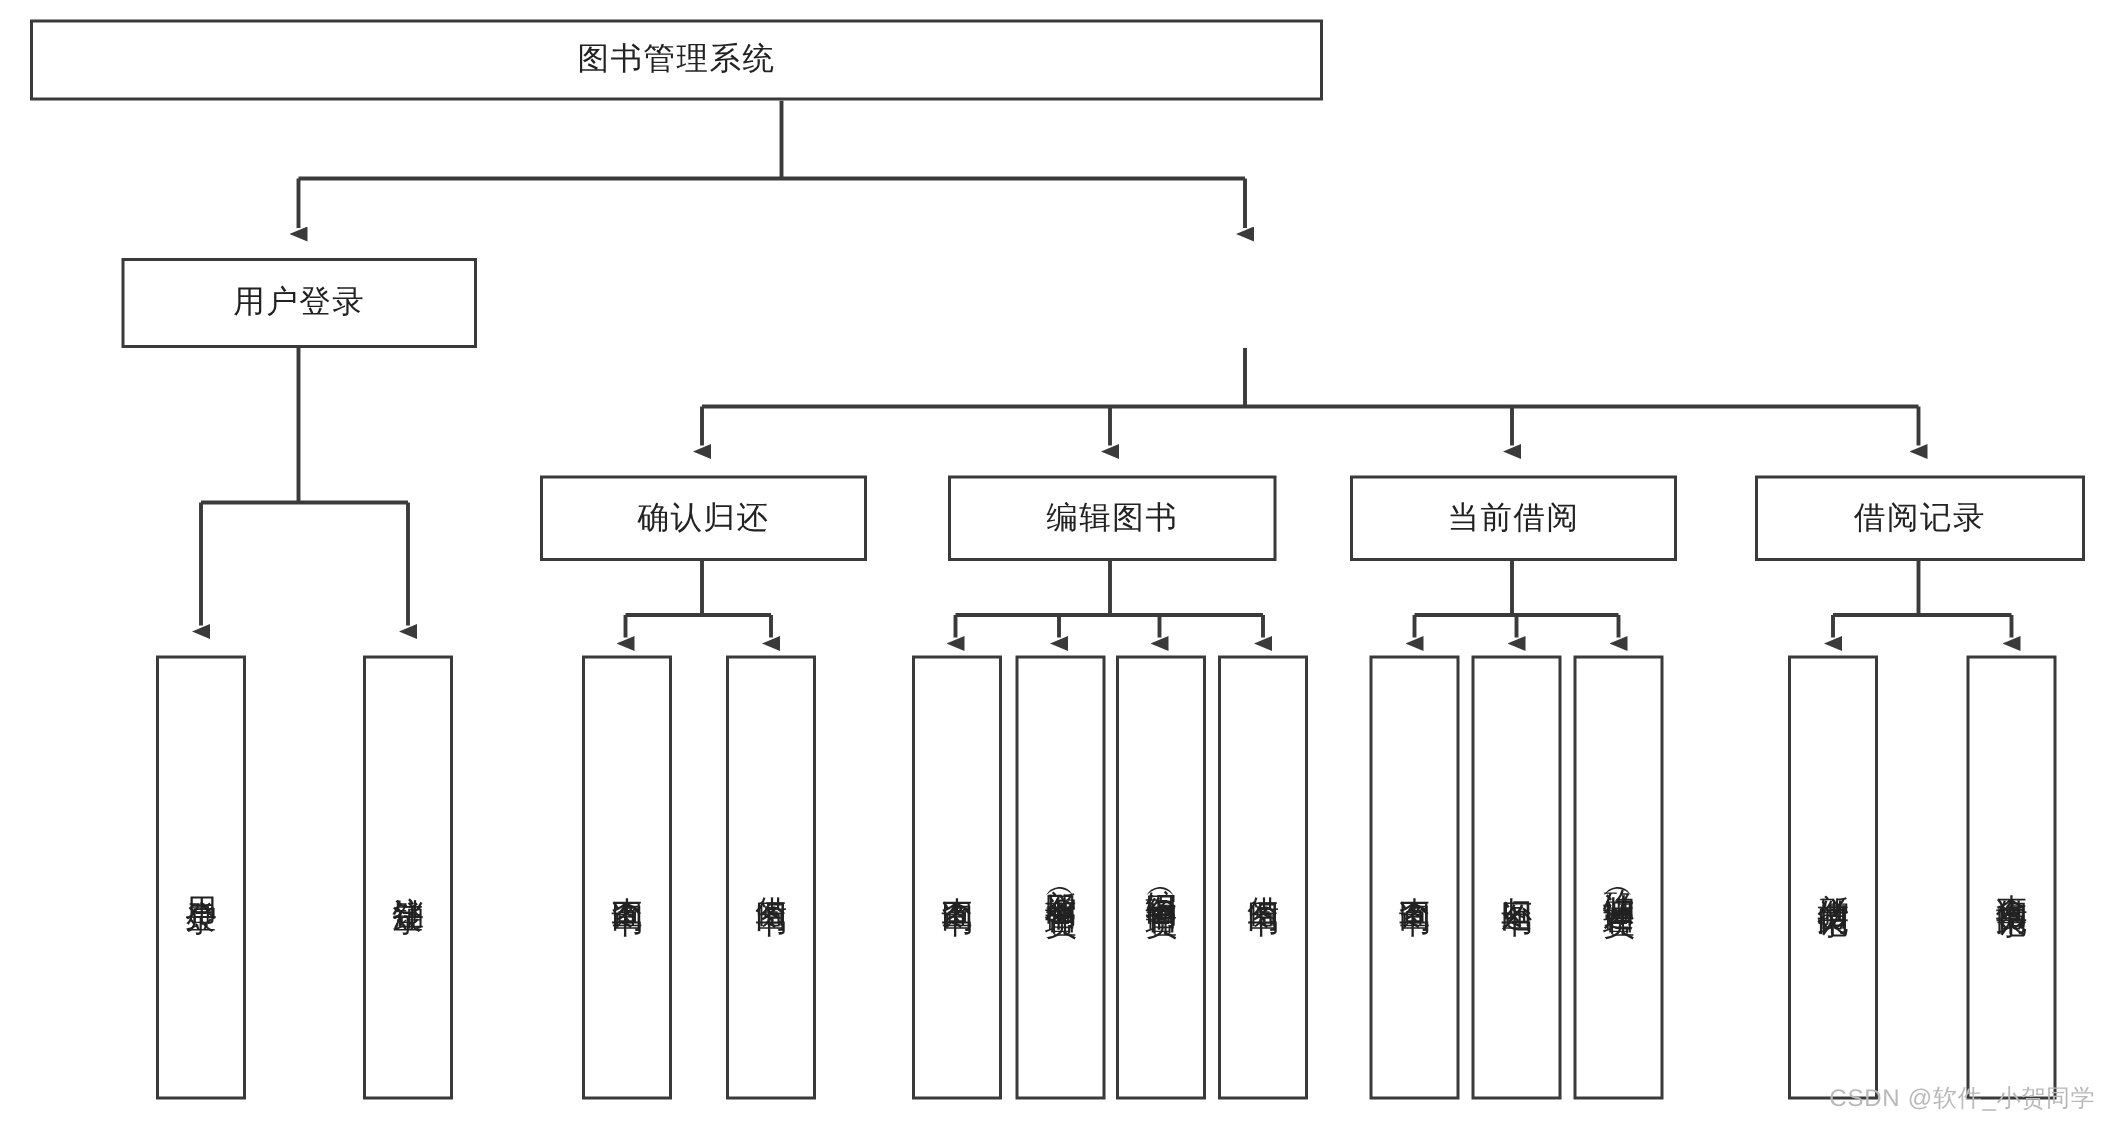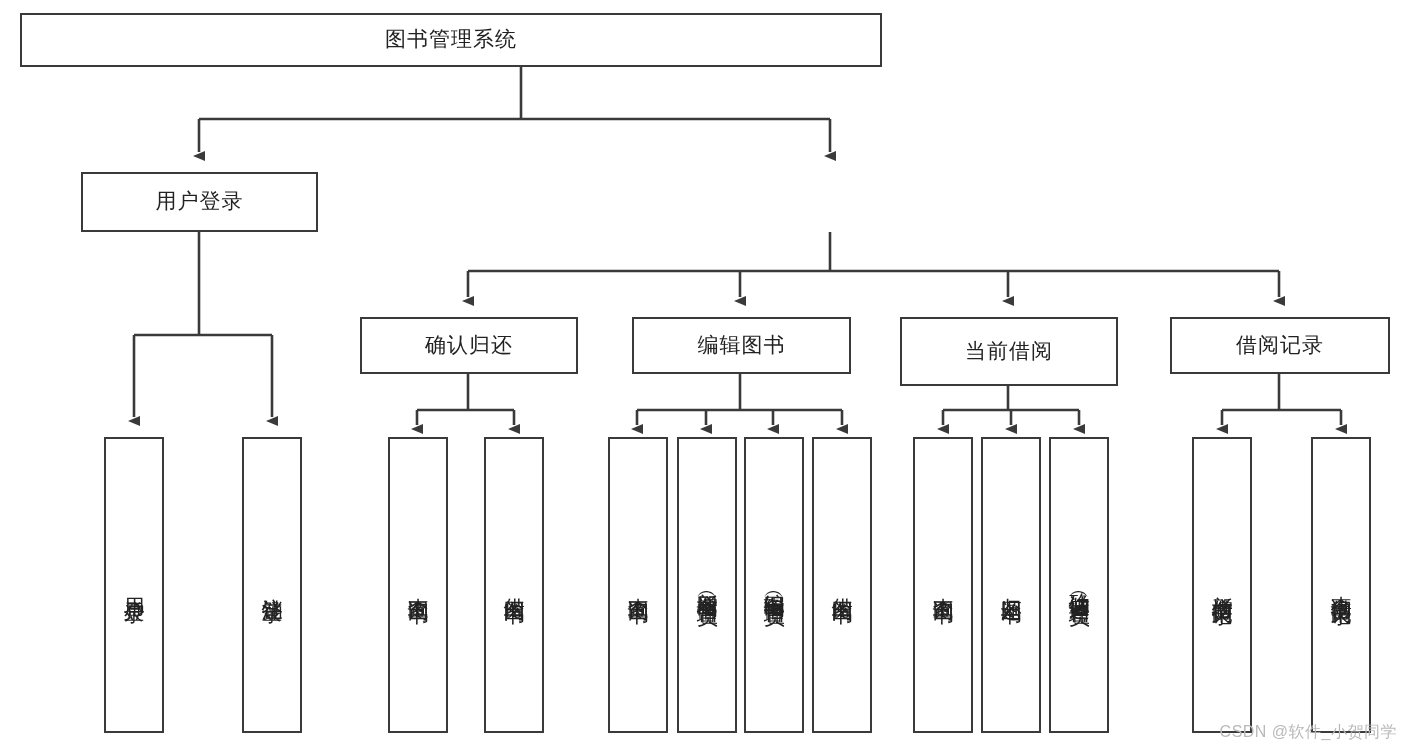"当前借阅" div.node { height: 69px -> 57px }
